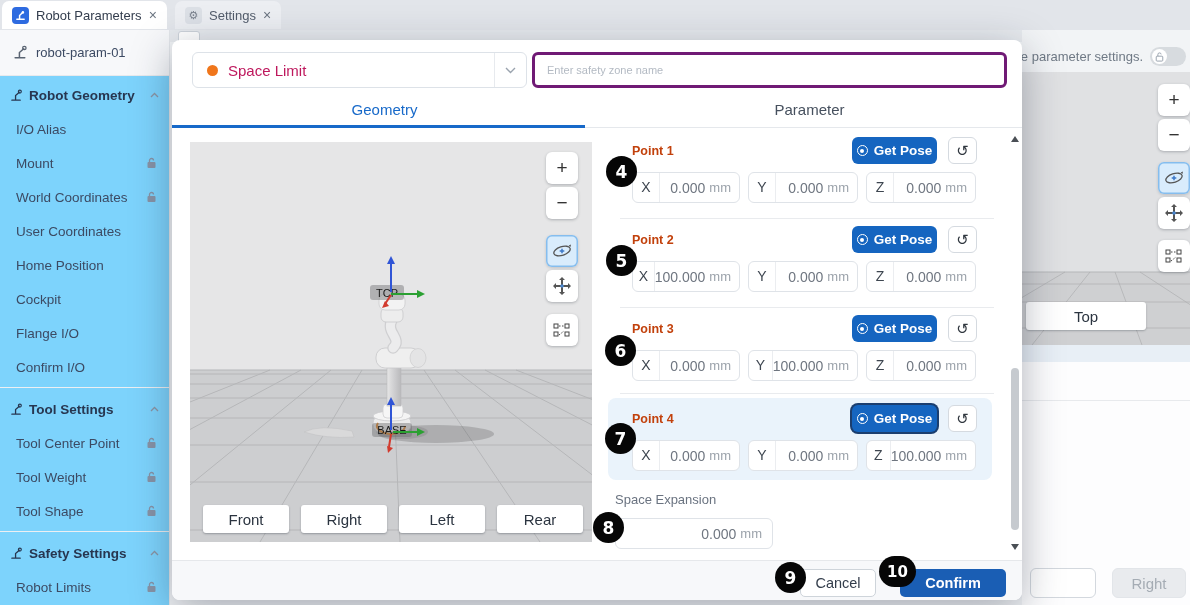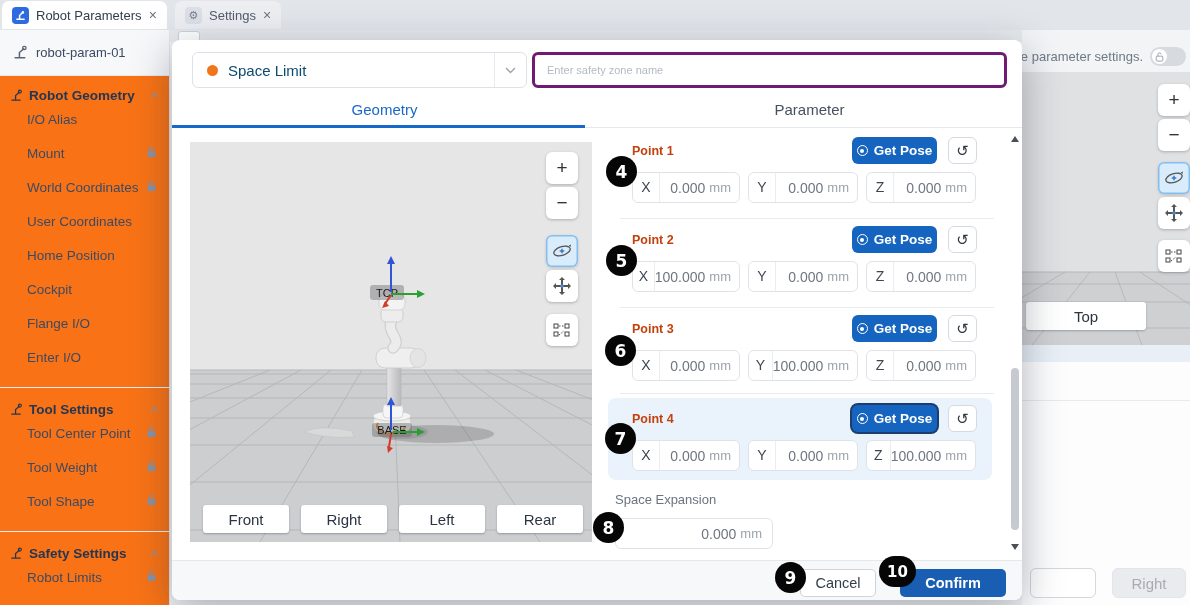"robot-param-01" .sidebar { background: #f97316 -> #7dd3fc }
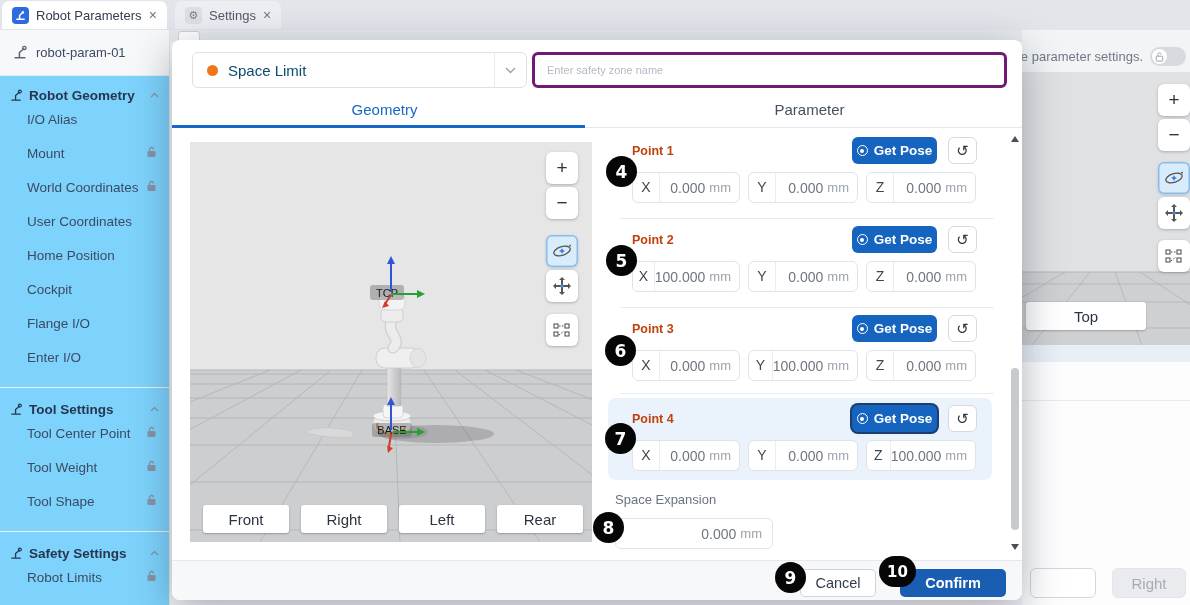"Space Limit" .sel .sel-label { color: #0c4a6e -> #be185d }
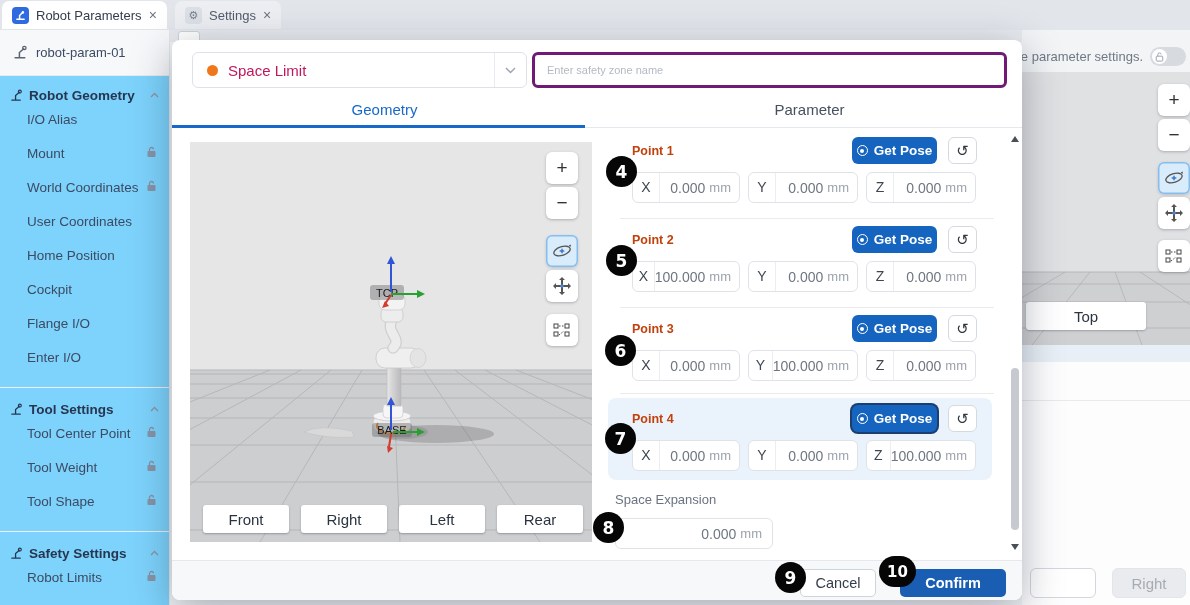"I/O Alias" .side-item { align-items: flex-start -> center; padding-left: 27px -> 16px }
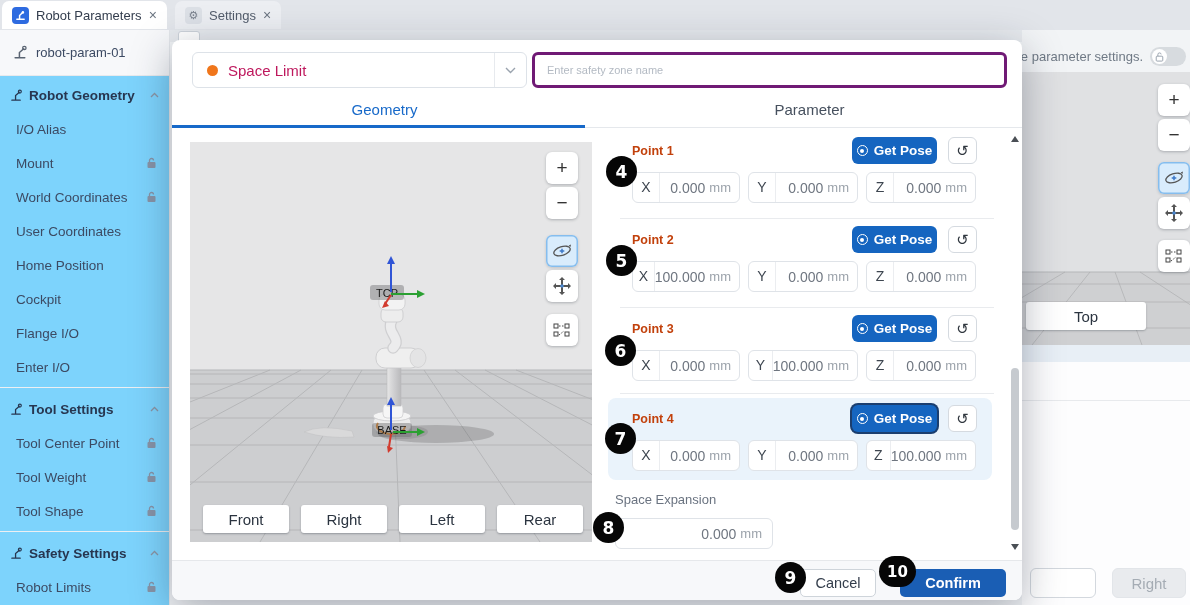"Enter I/O" span { text: Enter -> Confirm }
